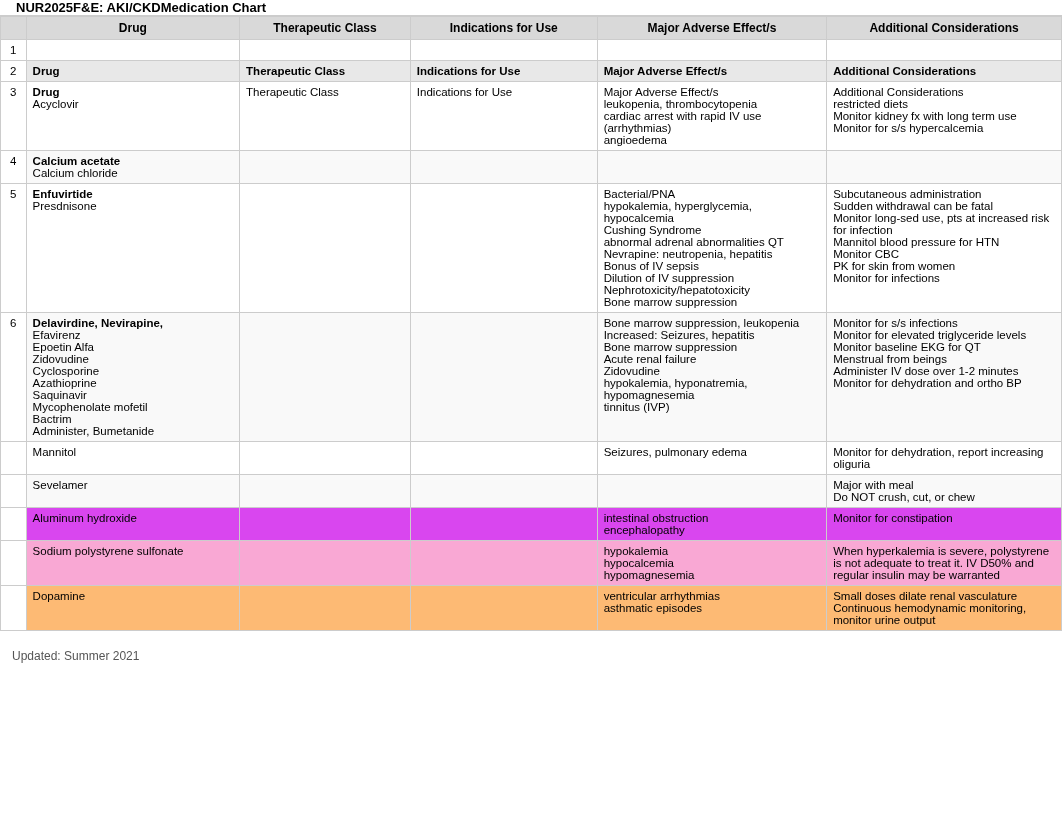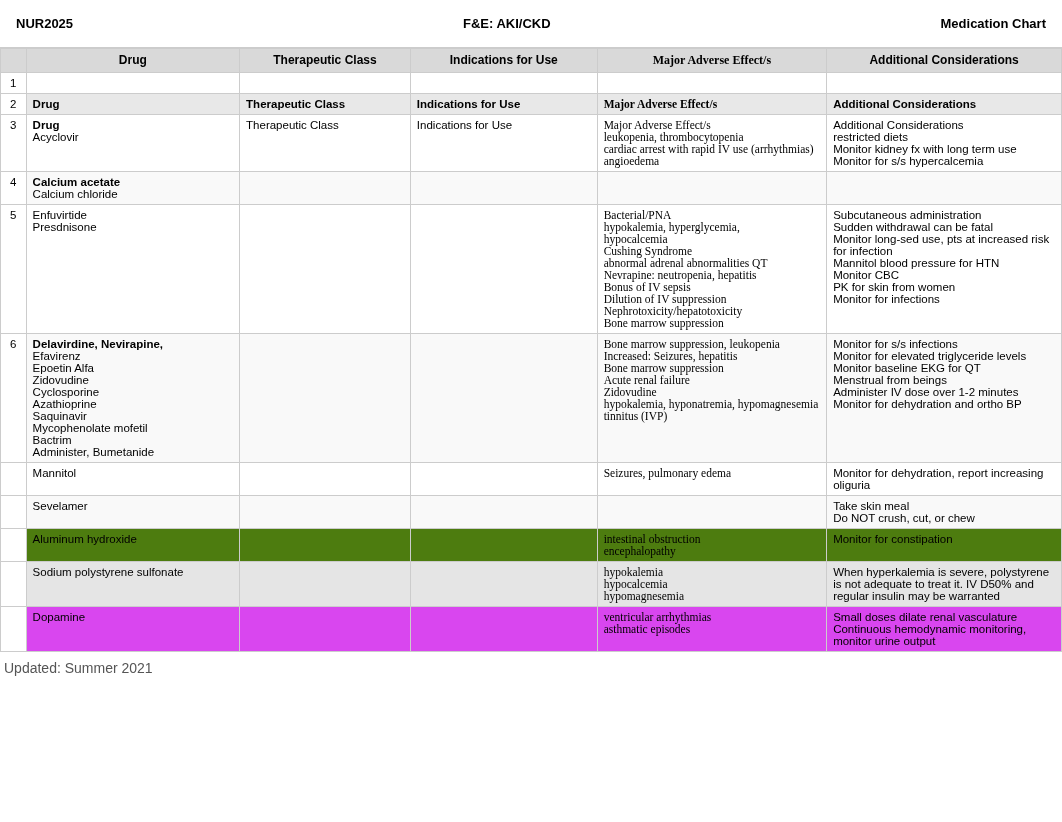"NUR2025" .header { justify-content: space-between -> none; padding: 16px 16px -> 0 16px }
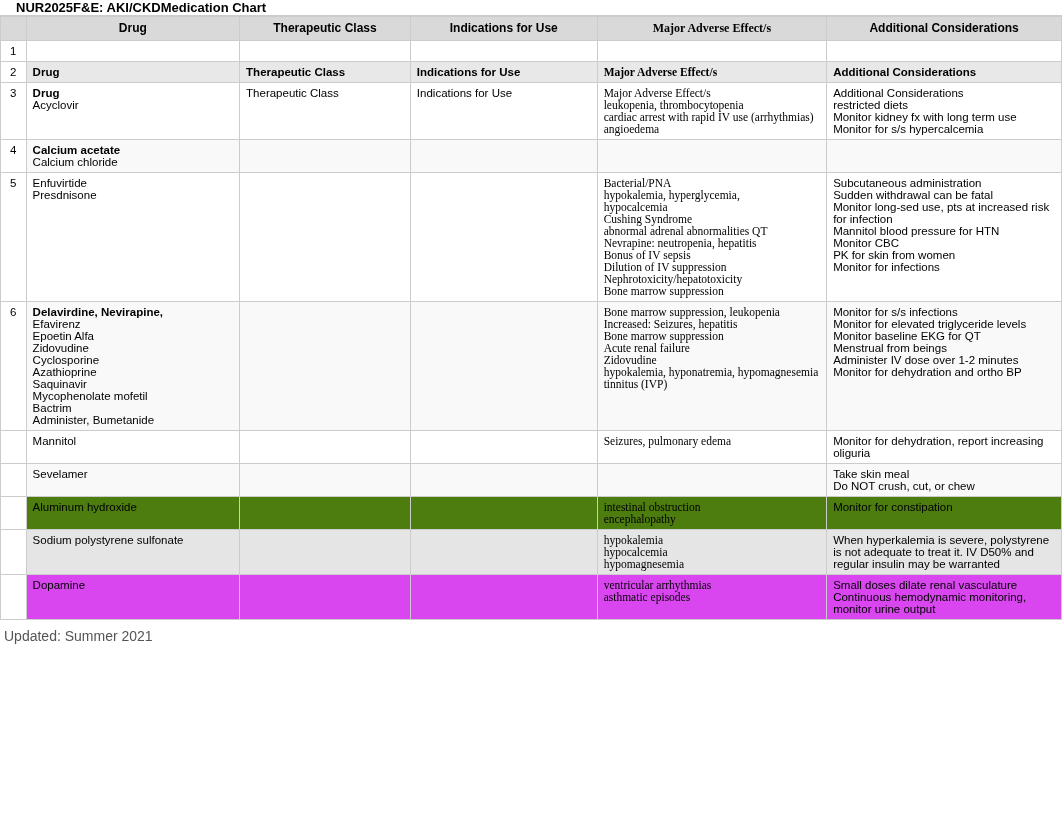"Major Adverse Effect/s" .adverse-col { font-family: Liberation Serif, serif -> none }
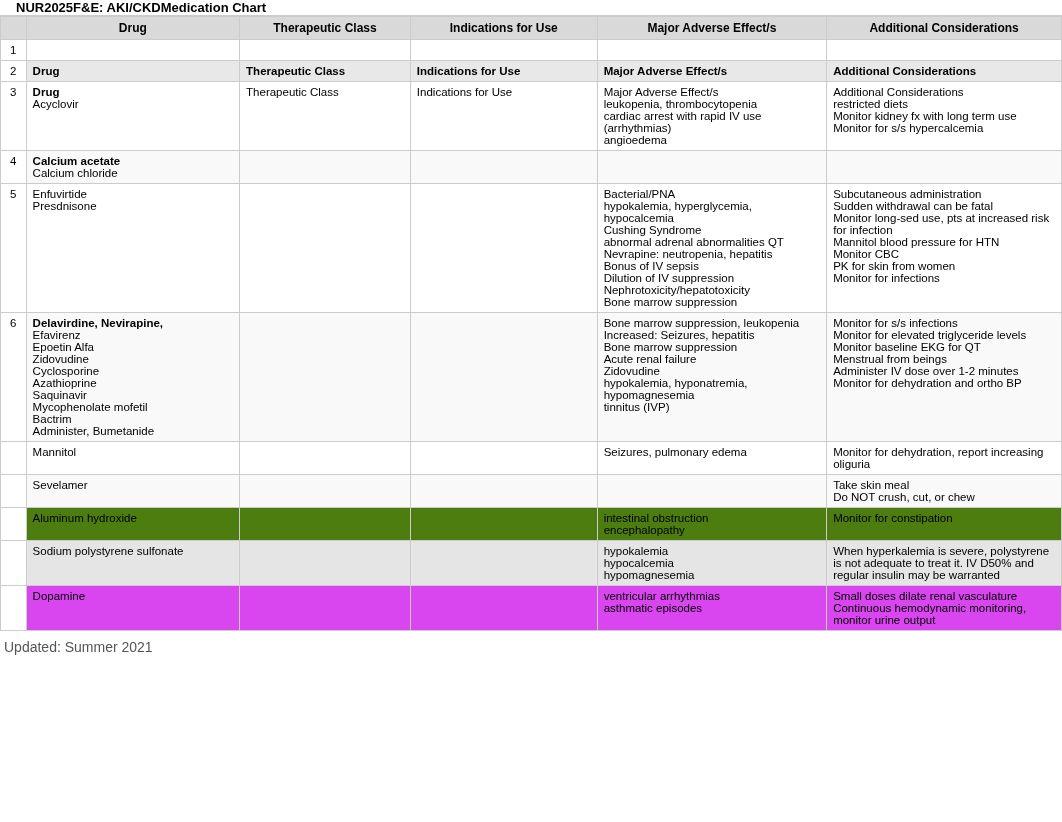"Enfuvirtide" span { font-weight: normal -> bold }
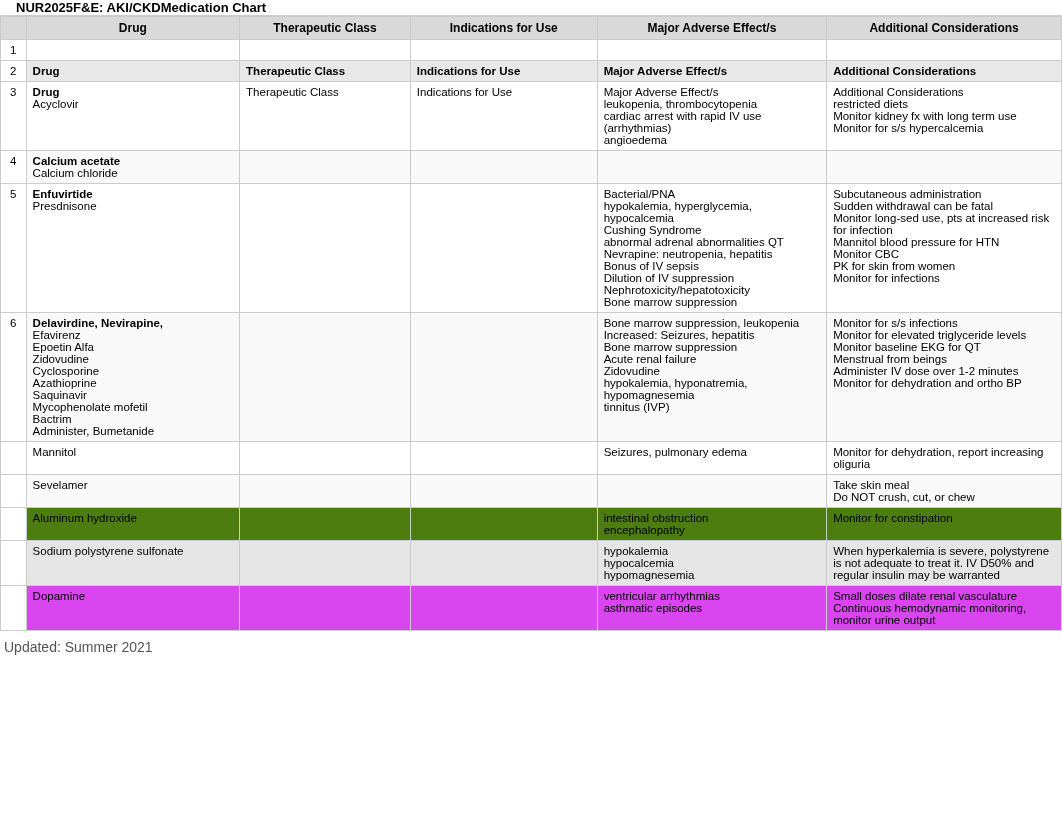"Take skin meal" span { text: Take skin -> Major with }
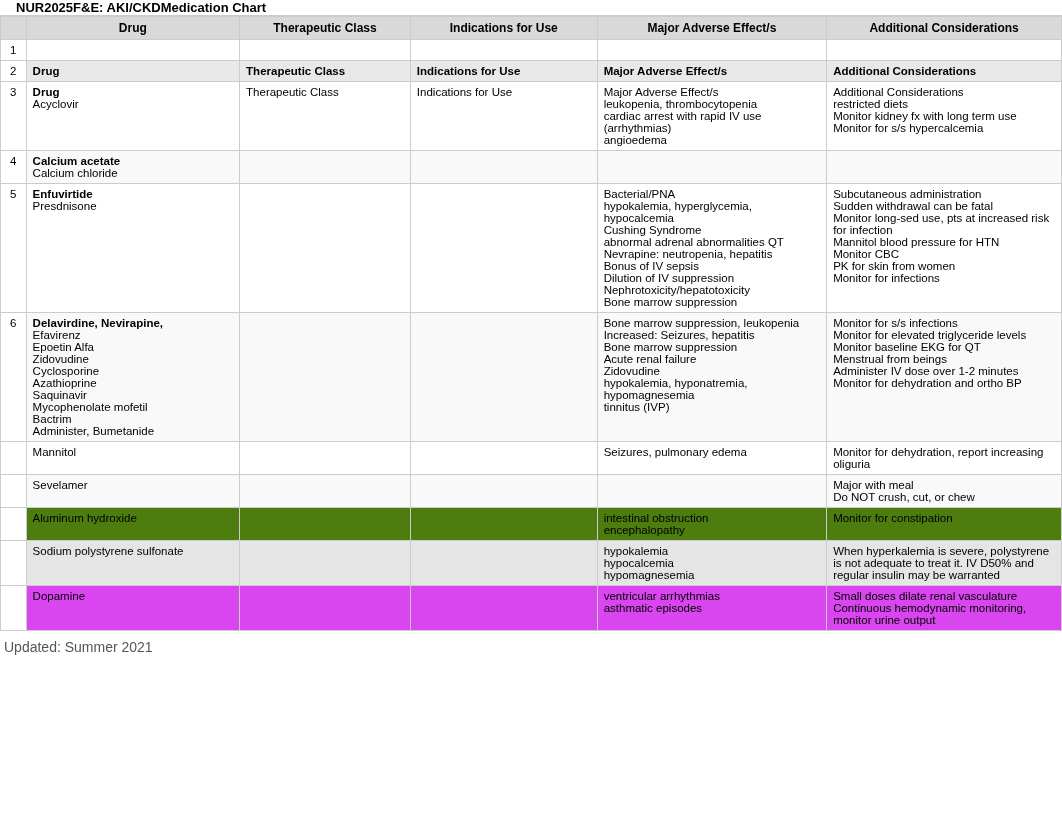"Aluminum hydroxide" tr { background: #4d7c0f -> #d946ef }
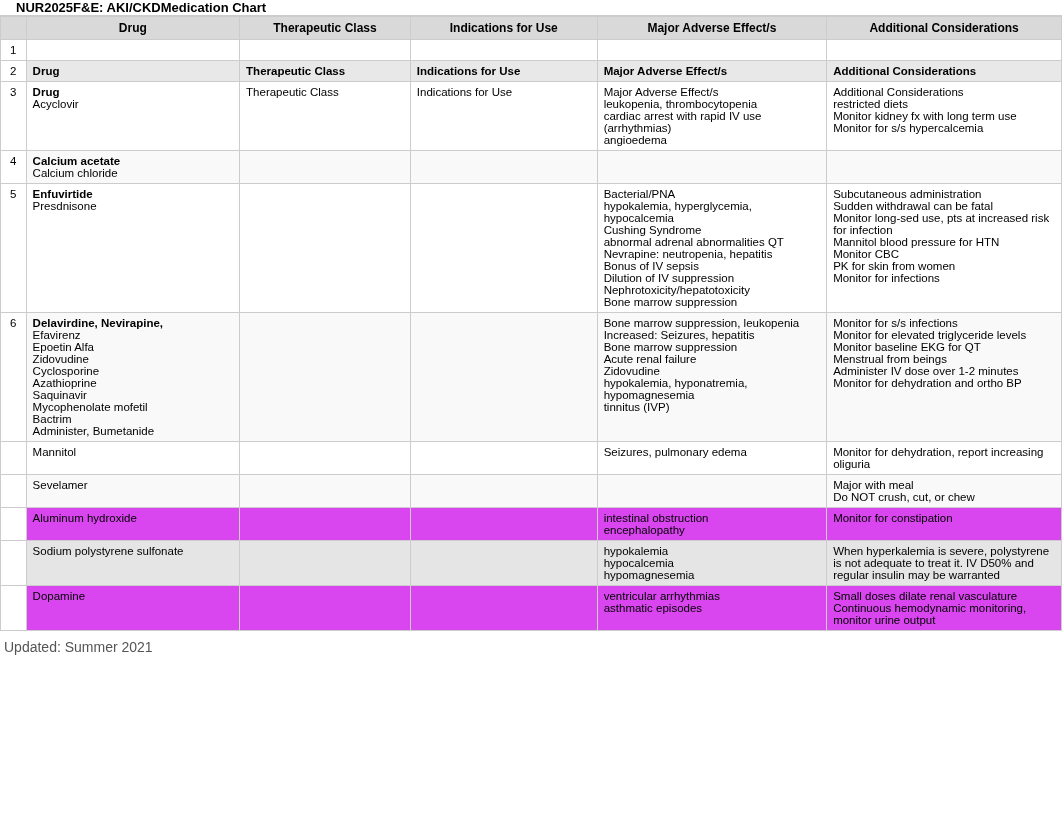"Sodium polystyrene sulfonate" tr { background: #e5e5e5 -> #f9a8d4 }
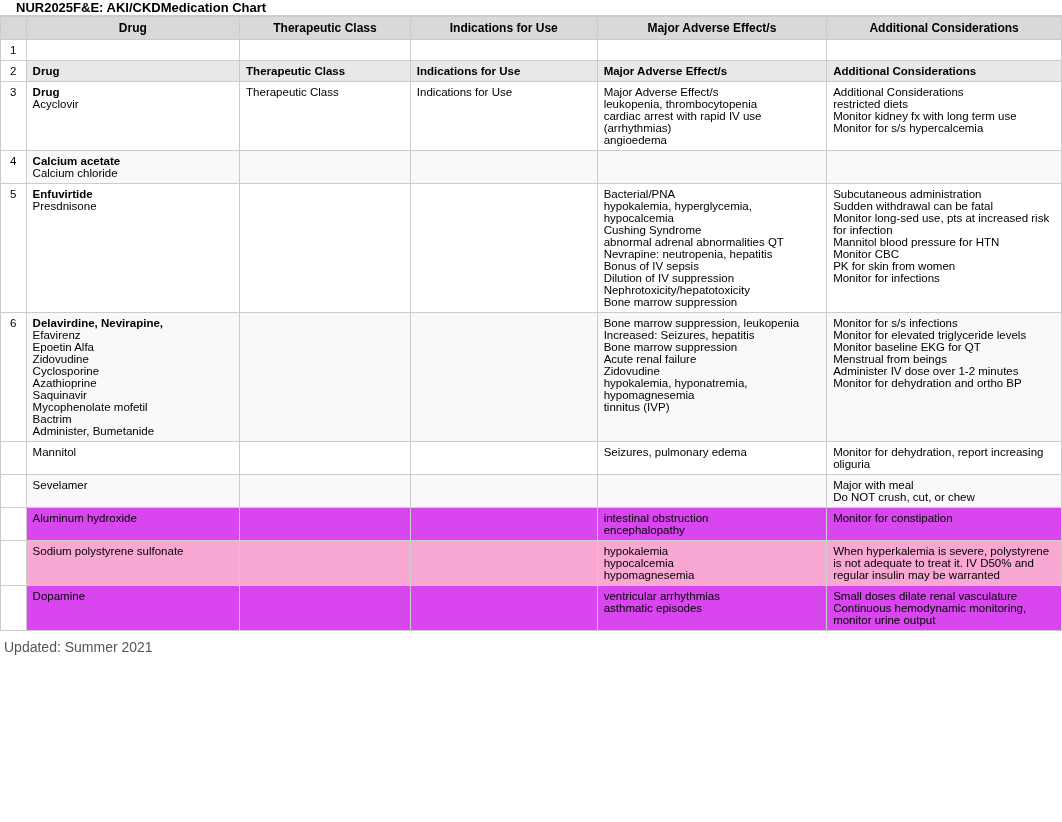"Dopamine" tr { background: #d946ef -> #fdba74 }
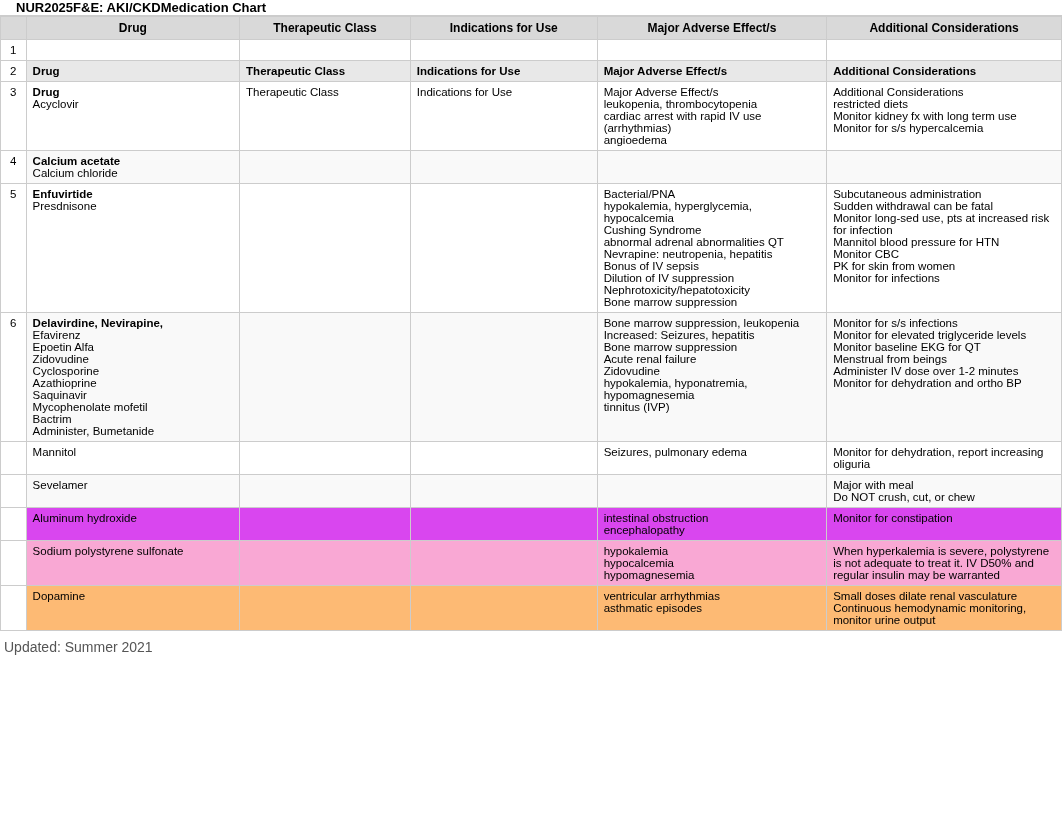"Updated: Summer 2021" .footer { font-size: 14px -> 12px; margin-top: none -> 10px; padding: 8px 4px -> 8px 12px }
